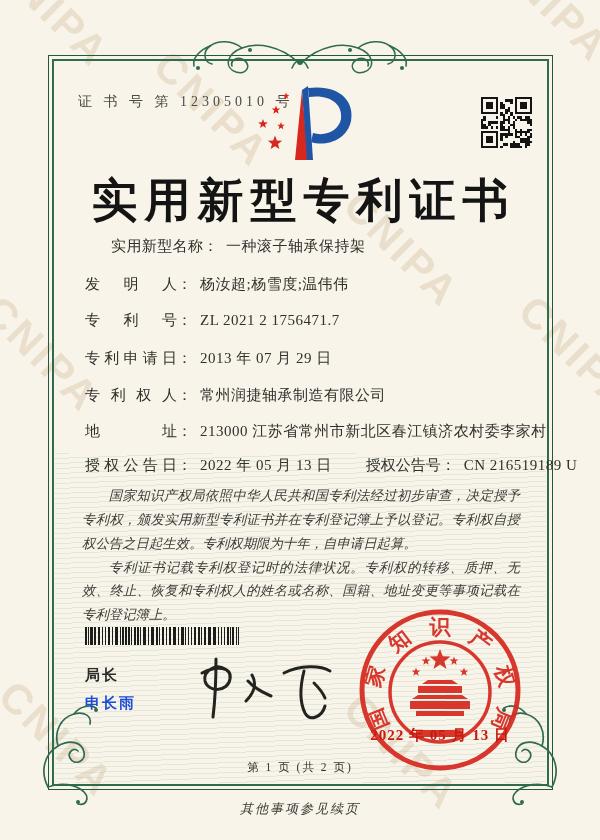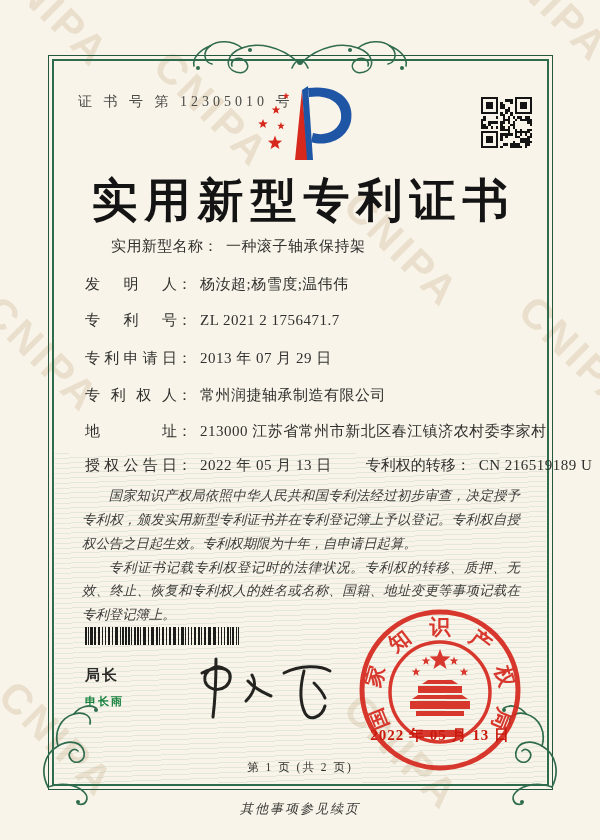"专利权的转移" span.fpair2 { text: 专利权的转移 -> 授权公告号 }
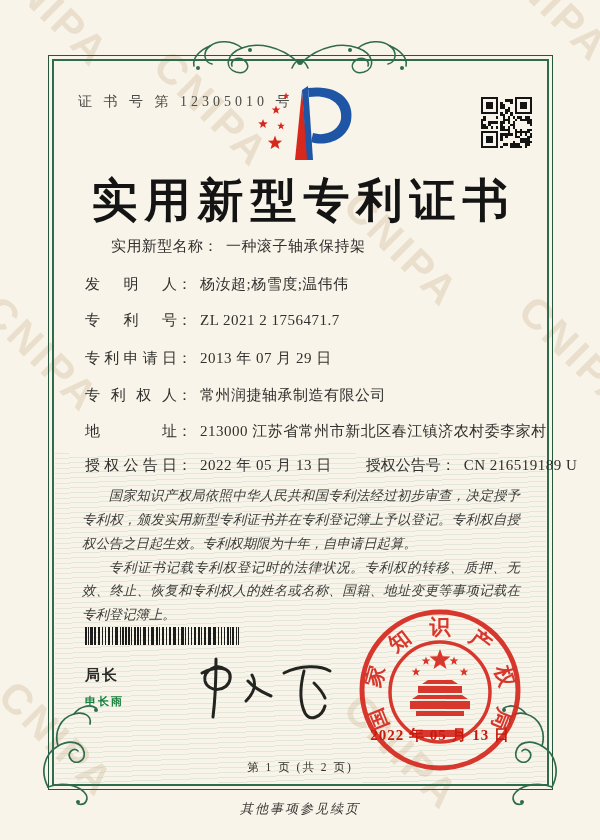"申长雨" .sig-name { color: #15803d -> #1d4ed8; font-size: 11px -> 15px }
